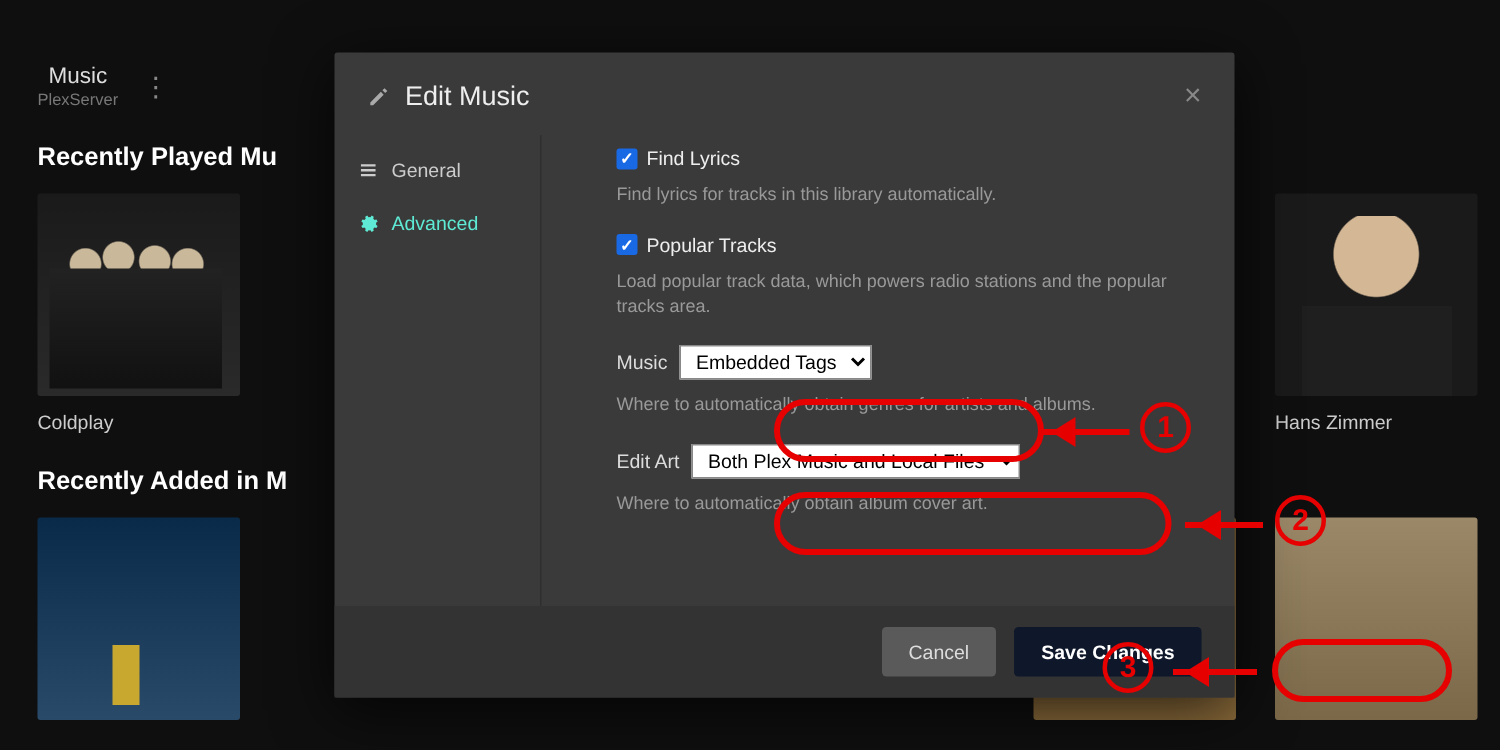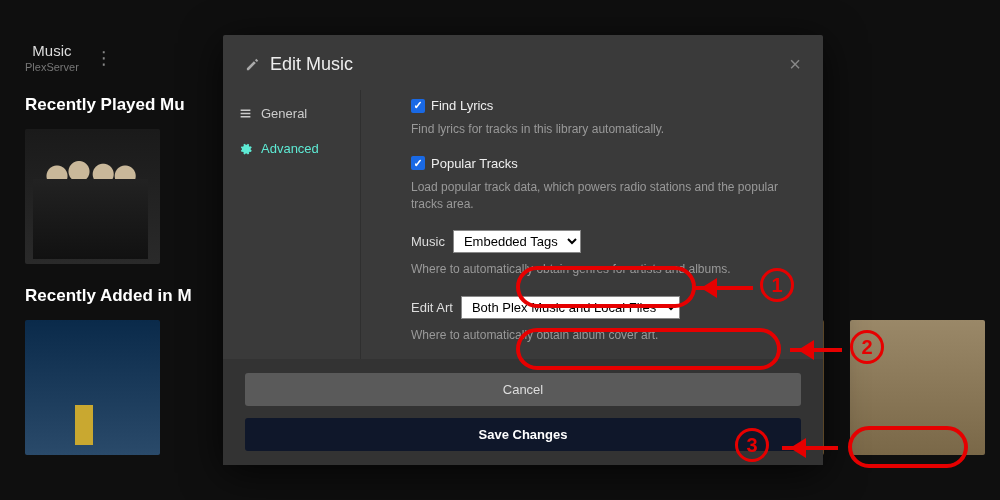"Coldplay" div.tile-label { html: none -> <div>Coldplay</div> }
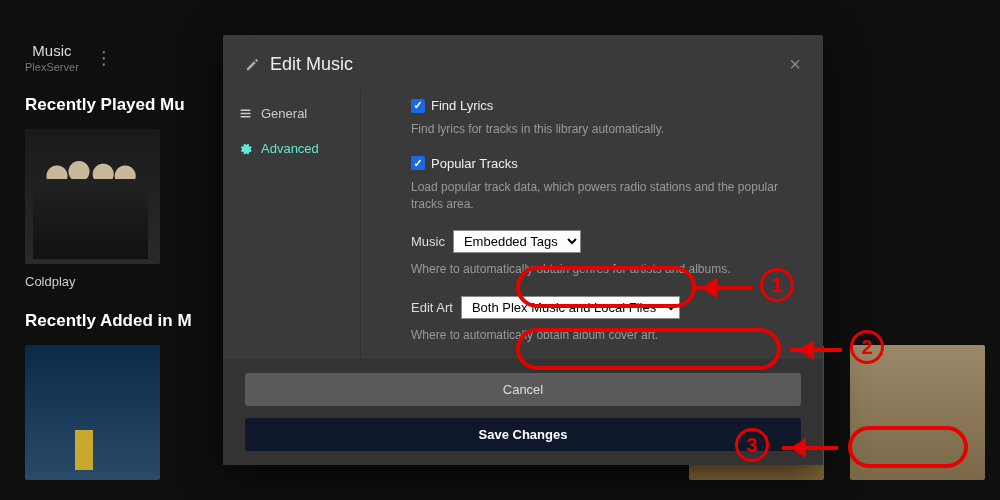"Hans Zimmer" div.tile { html: none -> <div> <div></div> <div>Hans Zimmer</div> </div> }
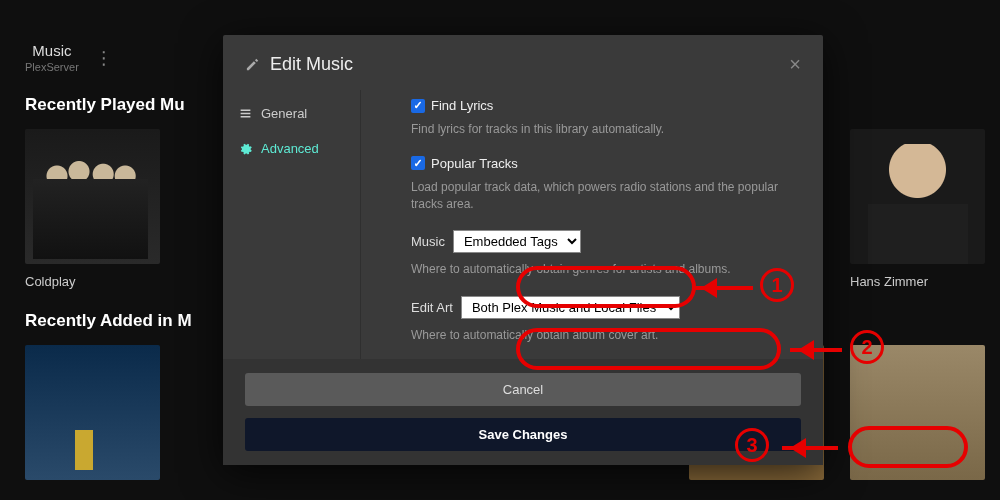"Cancel" .modal-foot { flex-direction: column -> none }
